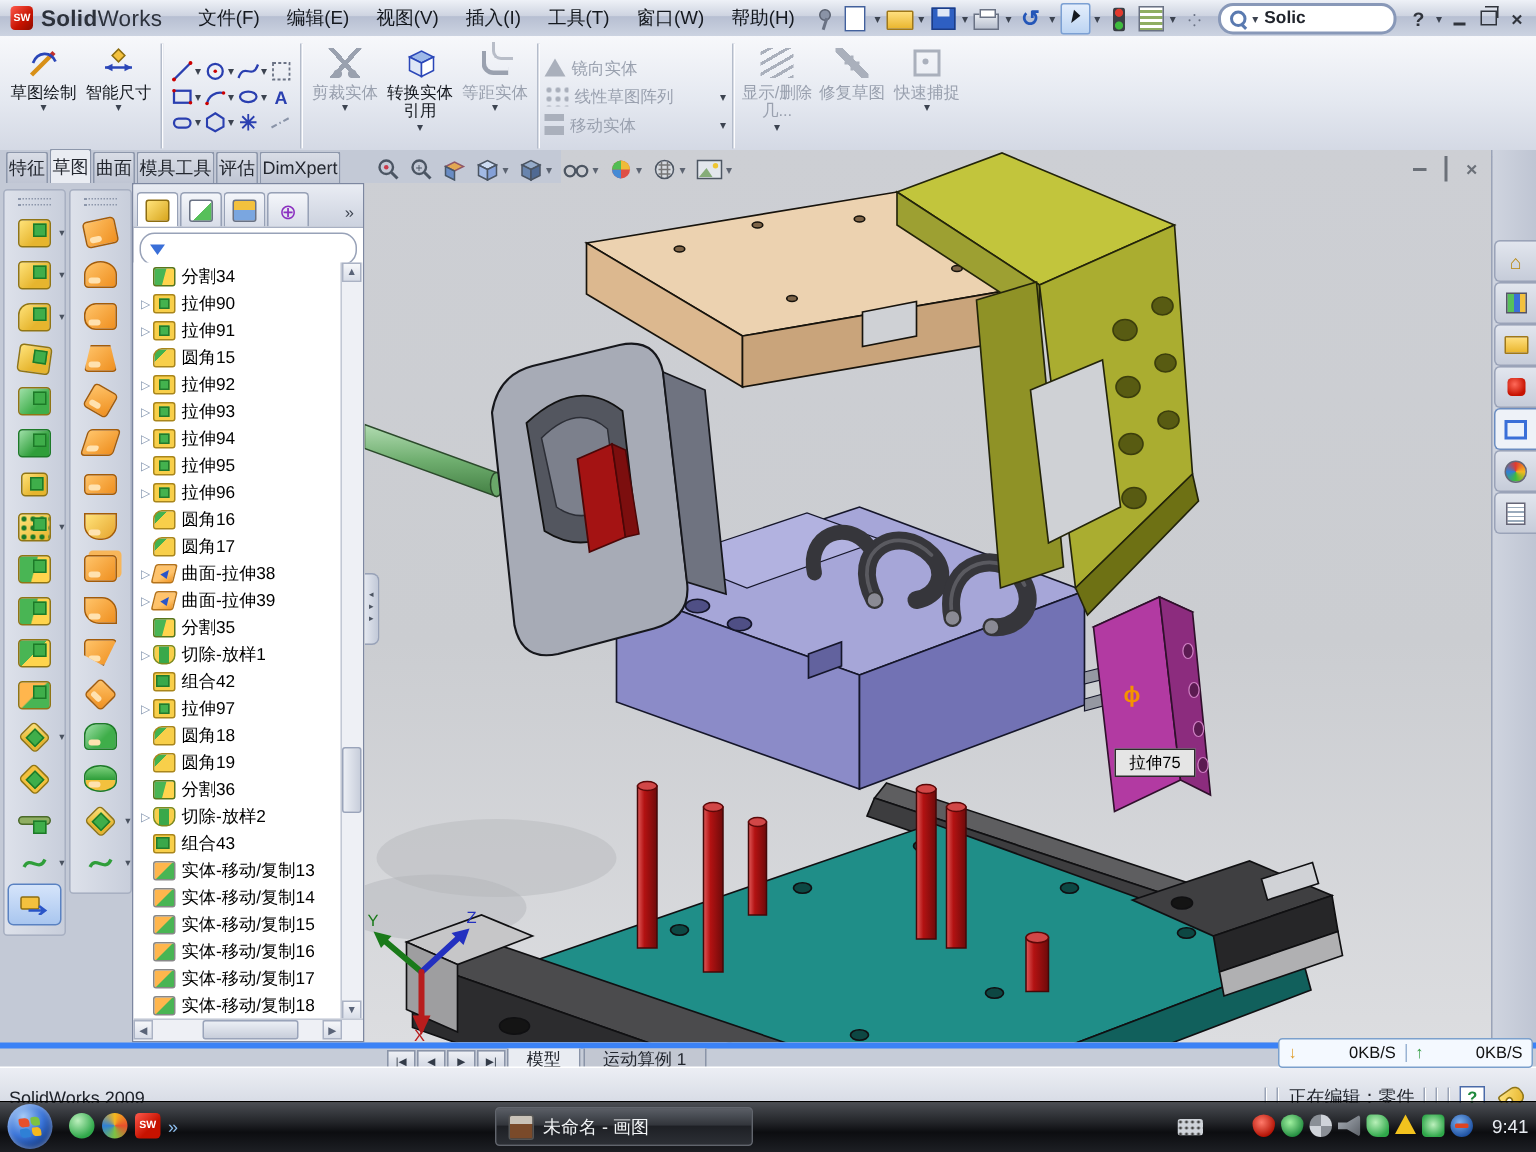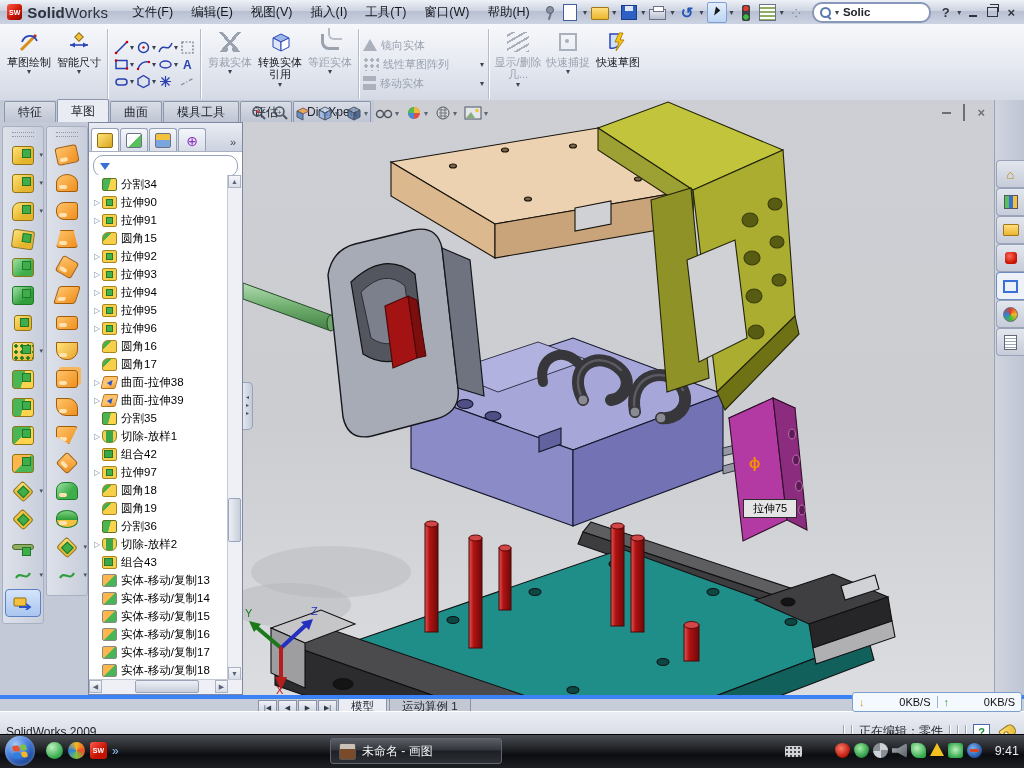"修复草图" div.cmbtn { html: none -> <div> <span> <span></span> </span> <span>修复草图</span> </div> }
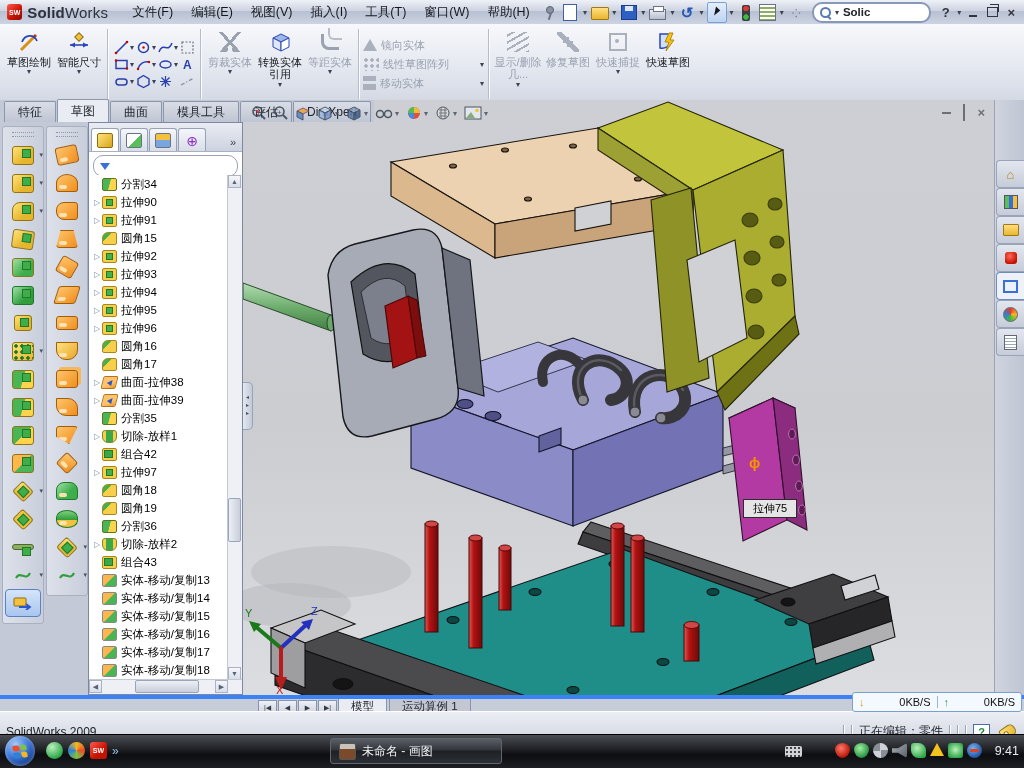"快速草图" div.cmbtn { html: <div> <span> <svg> <path></path> <polygon></polygon> </svg> </span> <span>快速草图</span> </div> -> none }
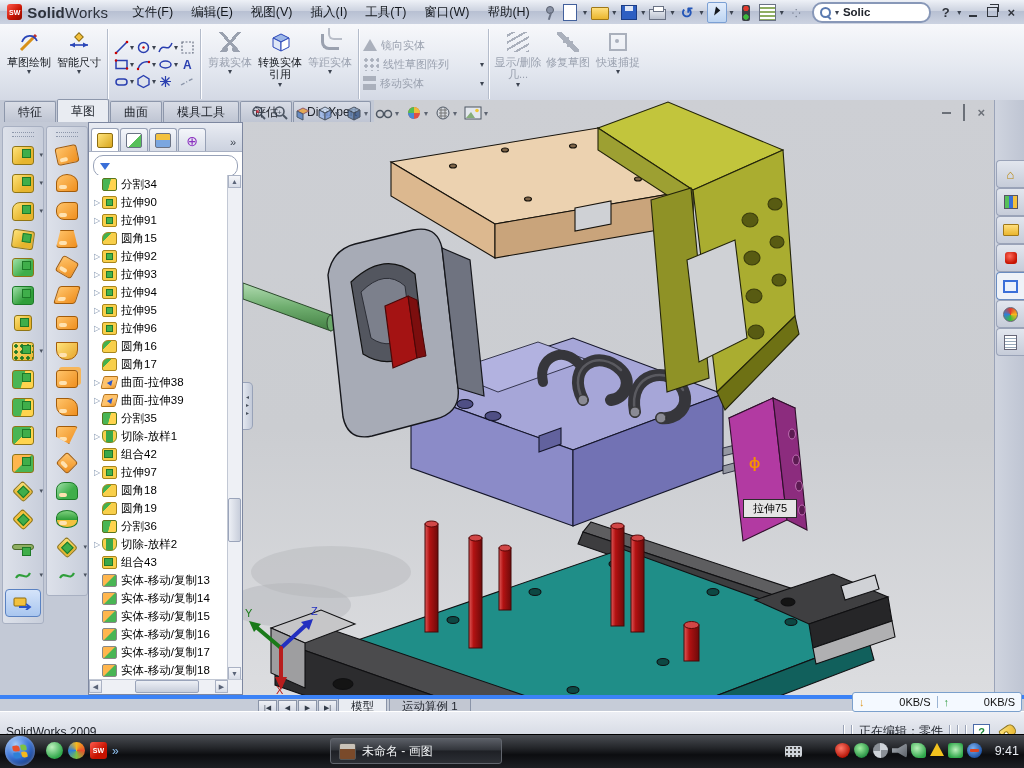"特征" .rtab { padding: 0 13px -> 0 1px }
